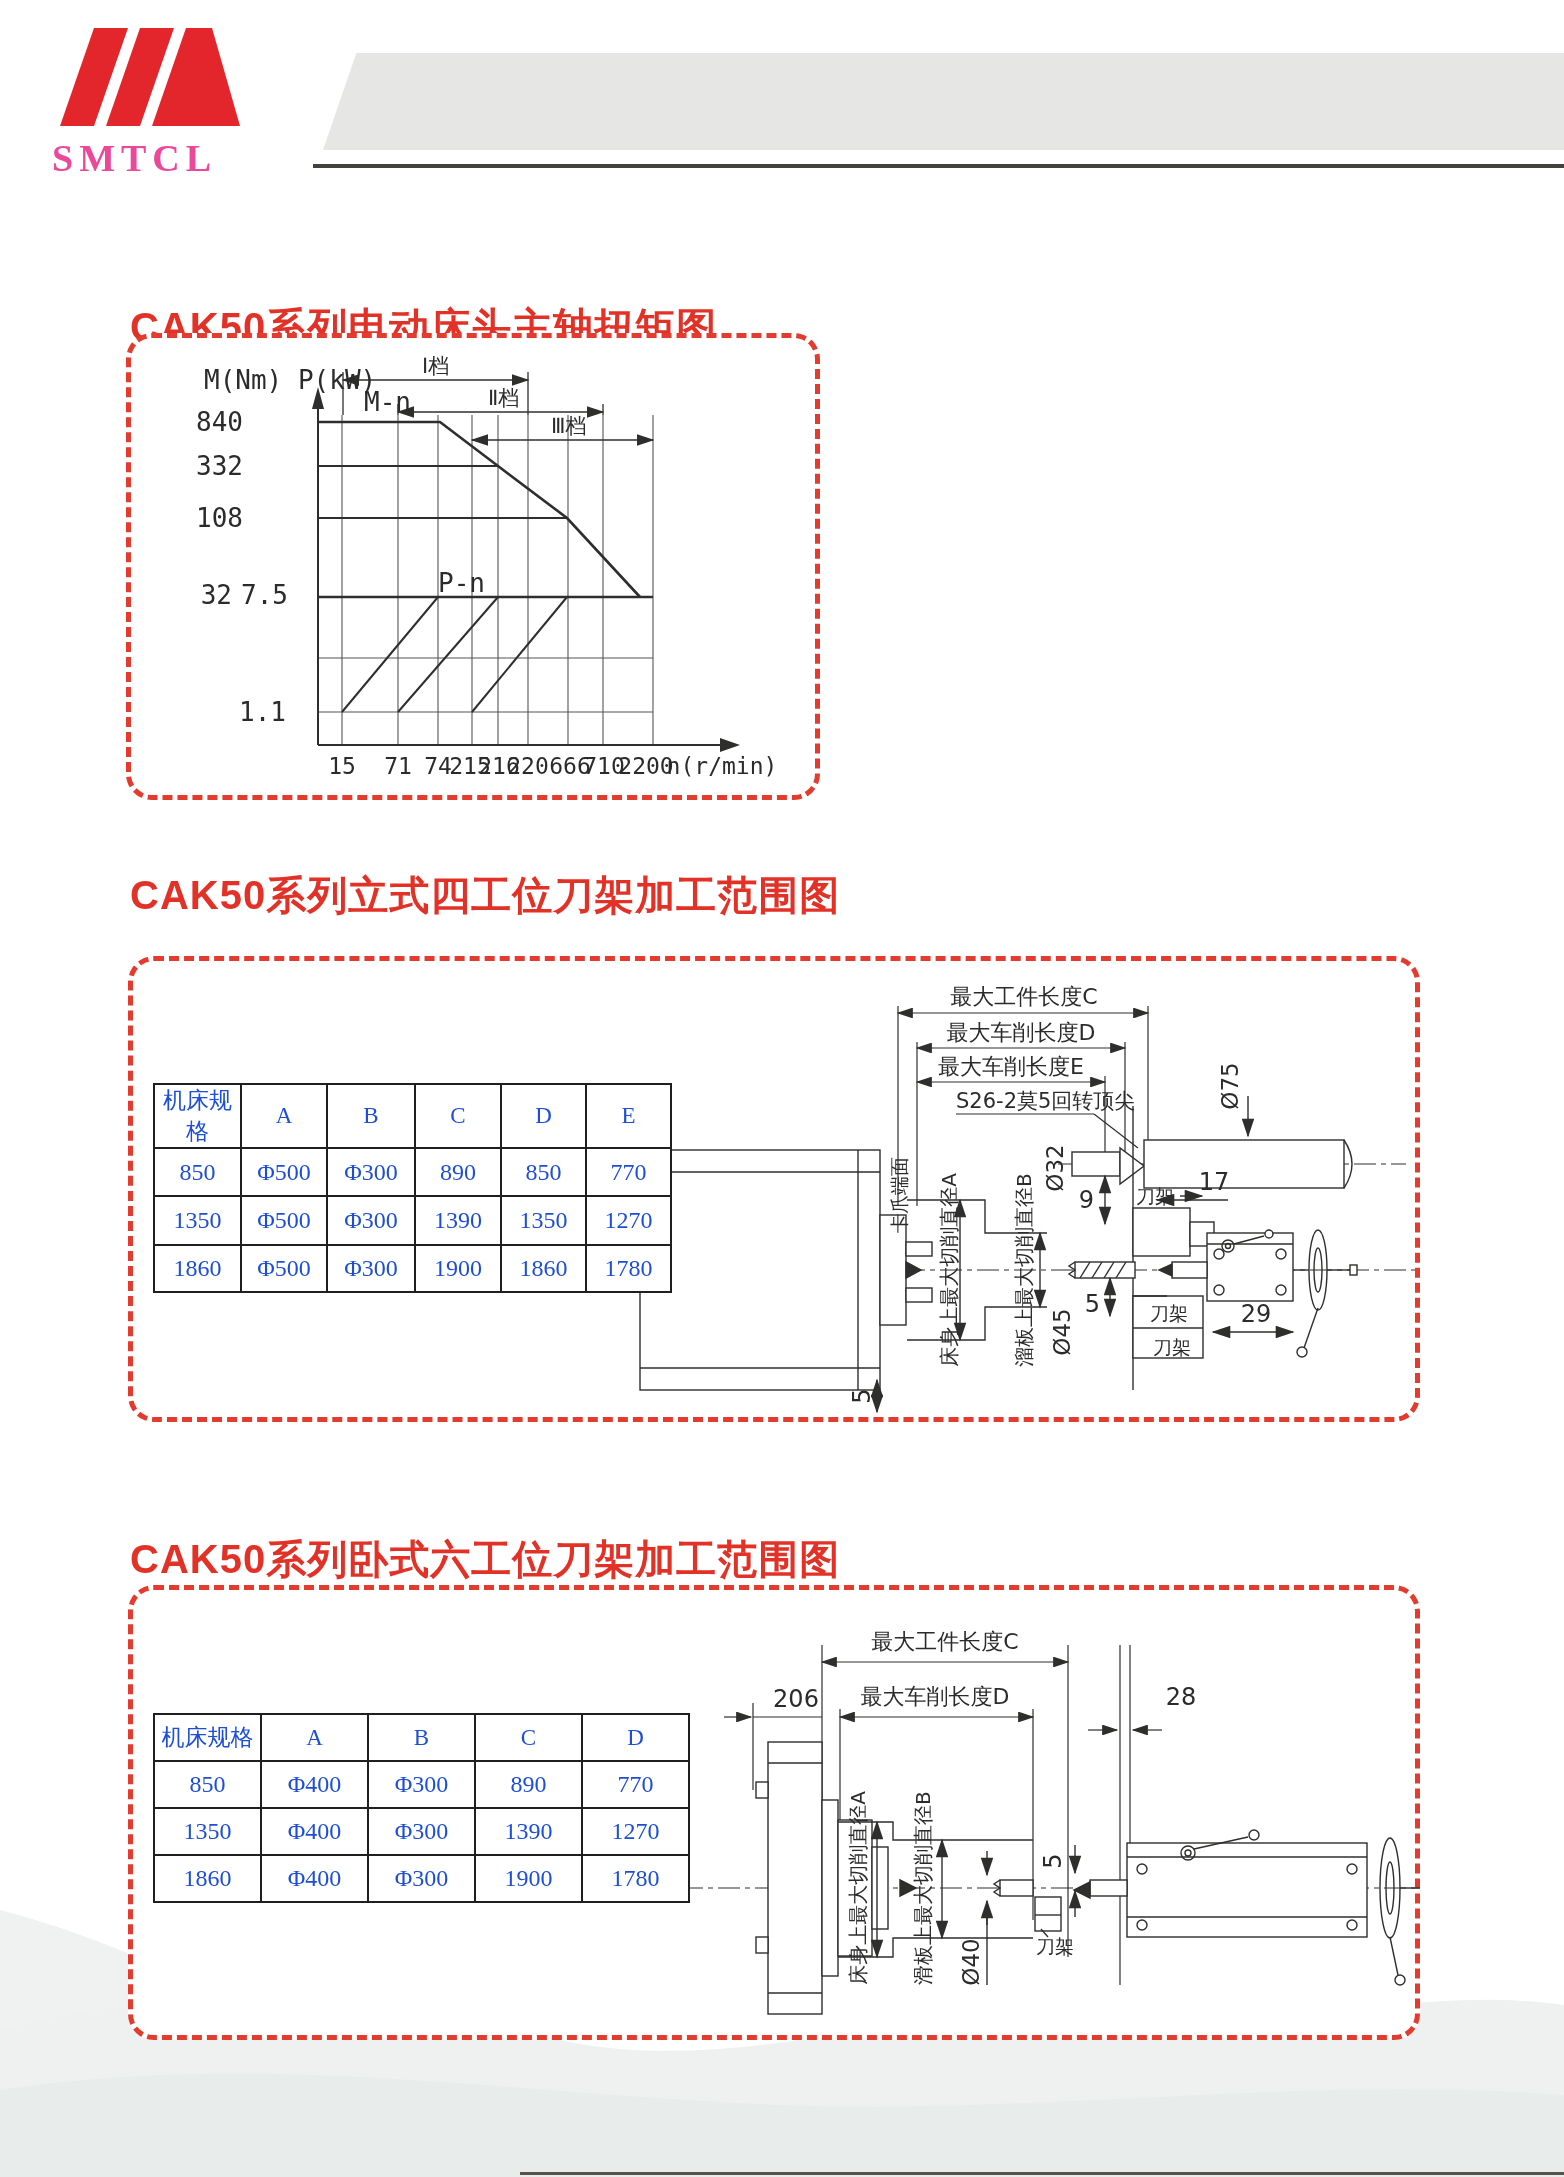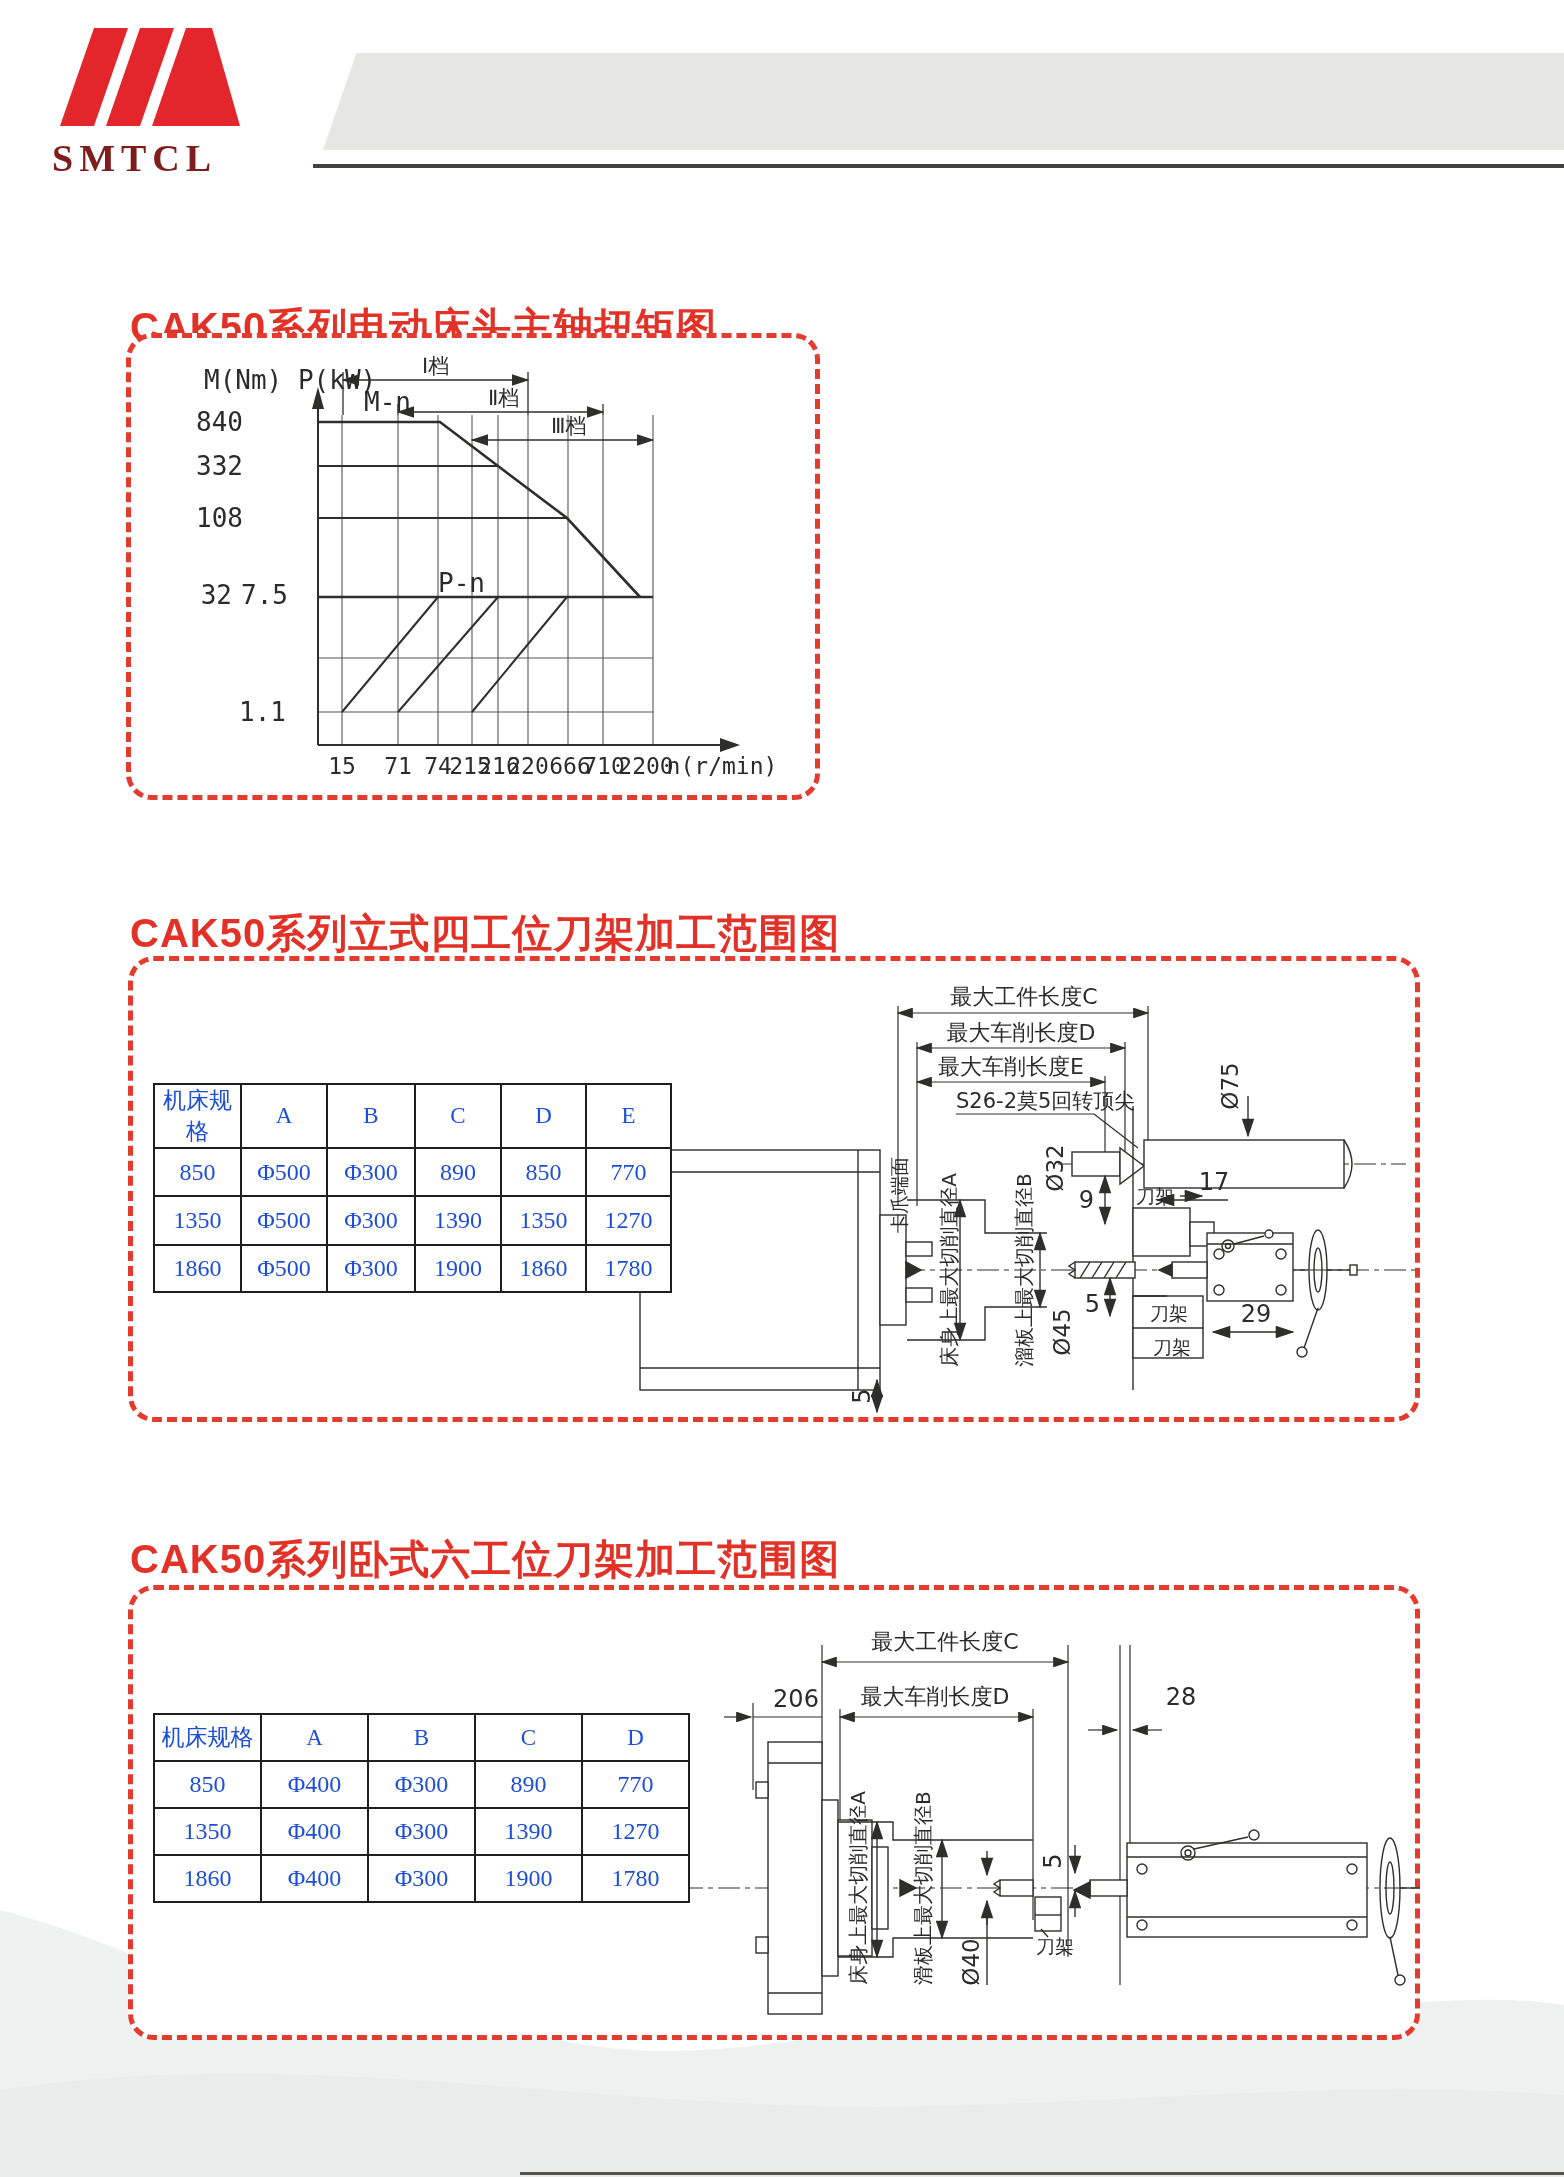"SMTCL" .logo-word { color: #7f1d1d -> #ec4899 }
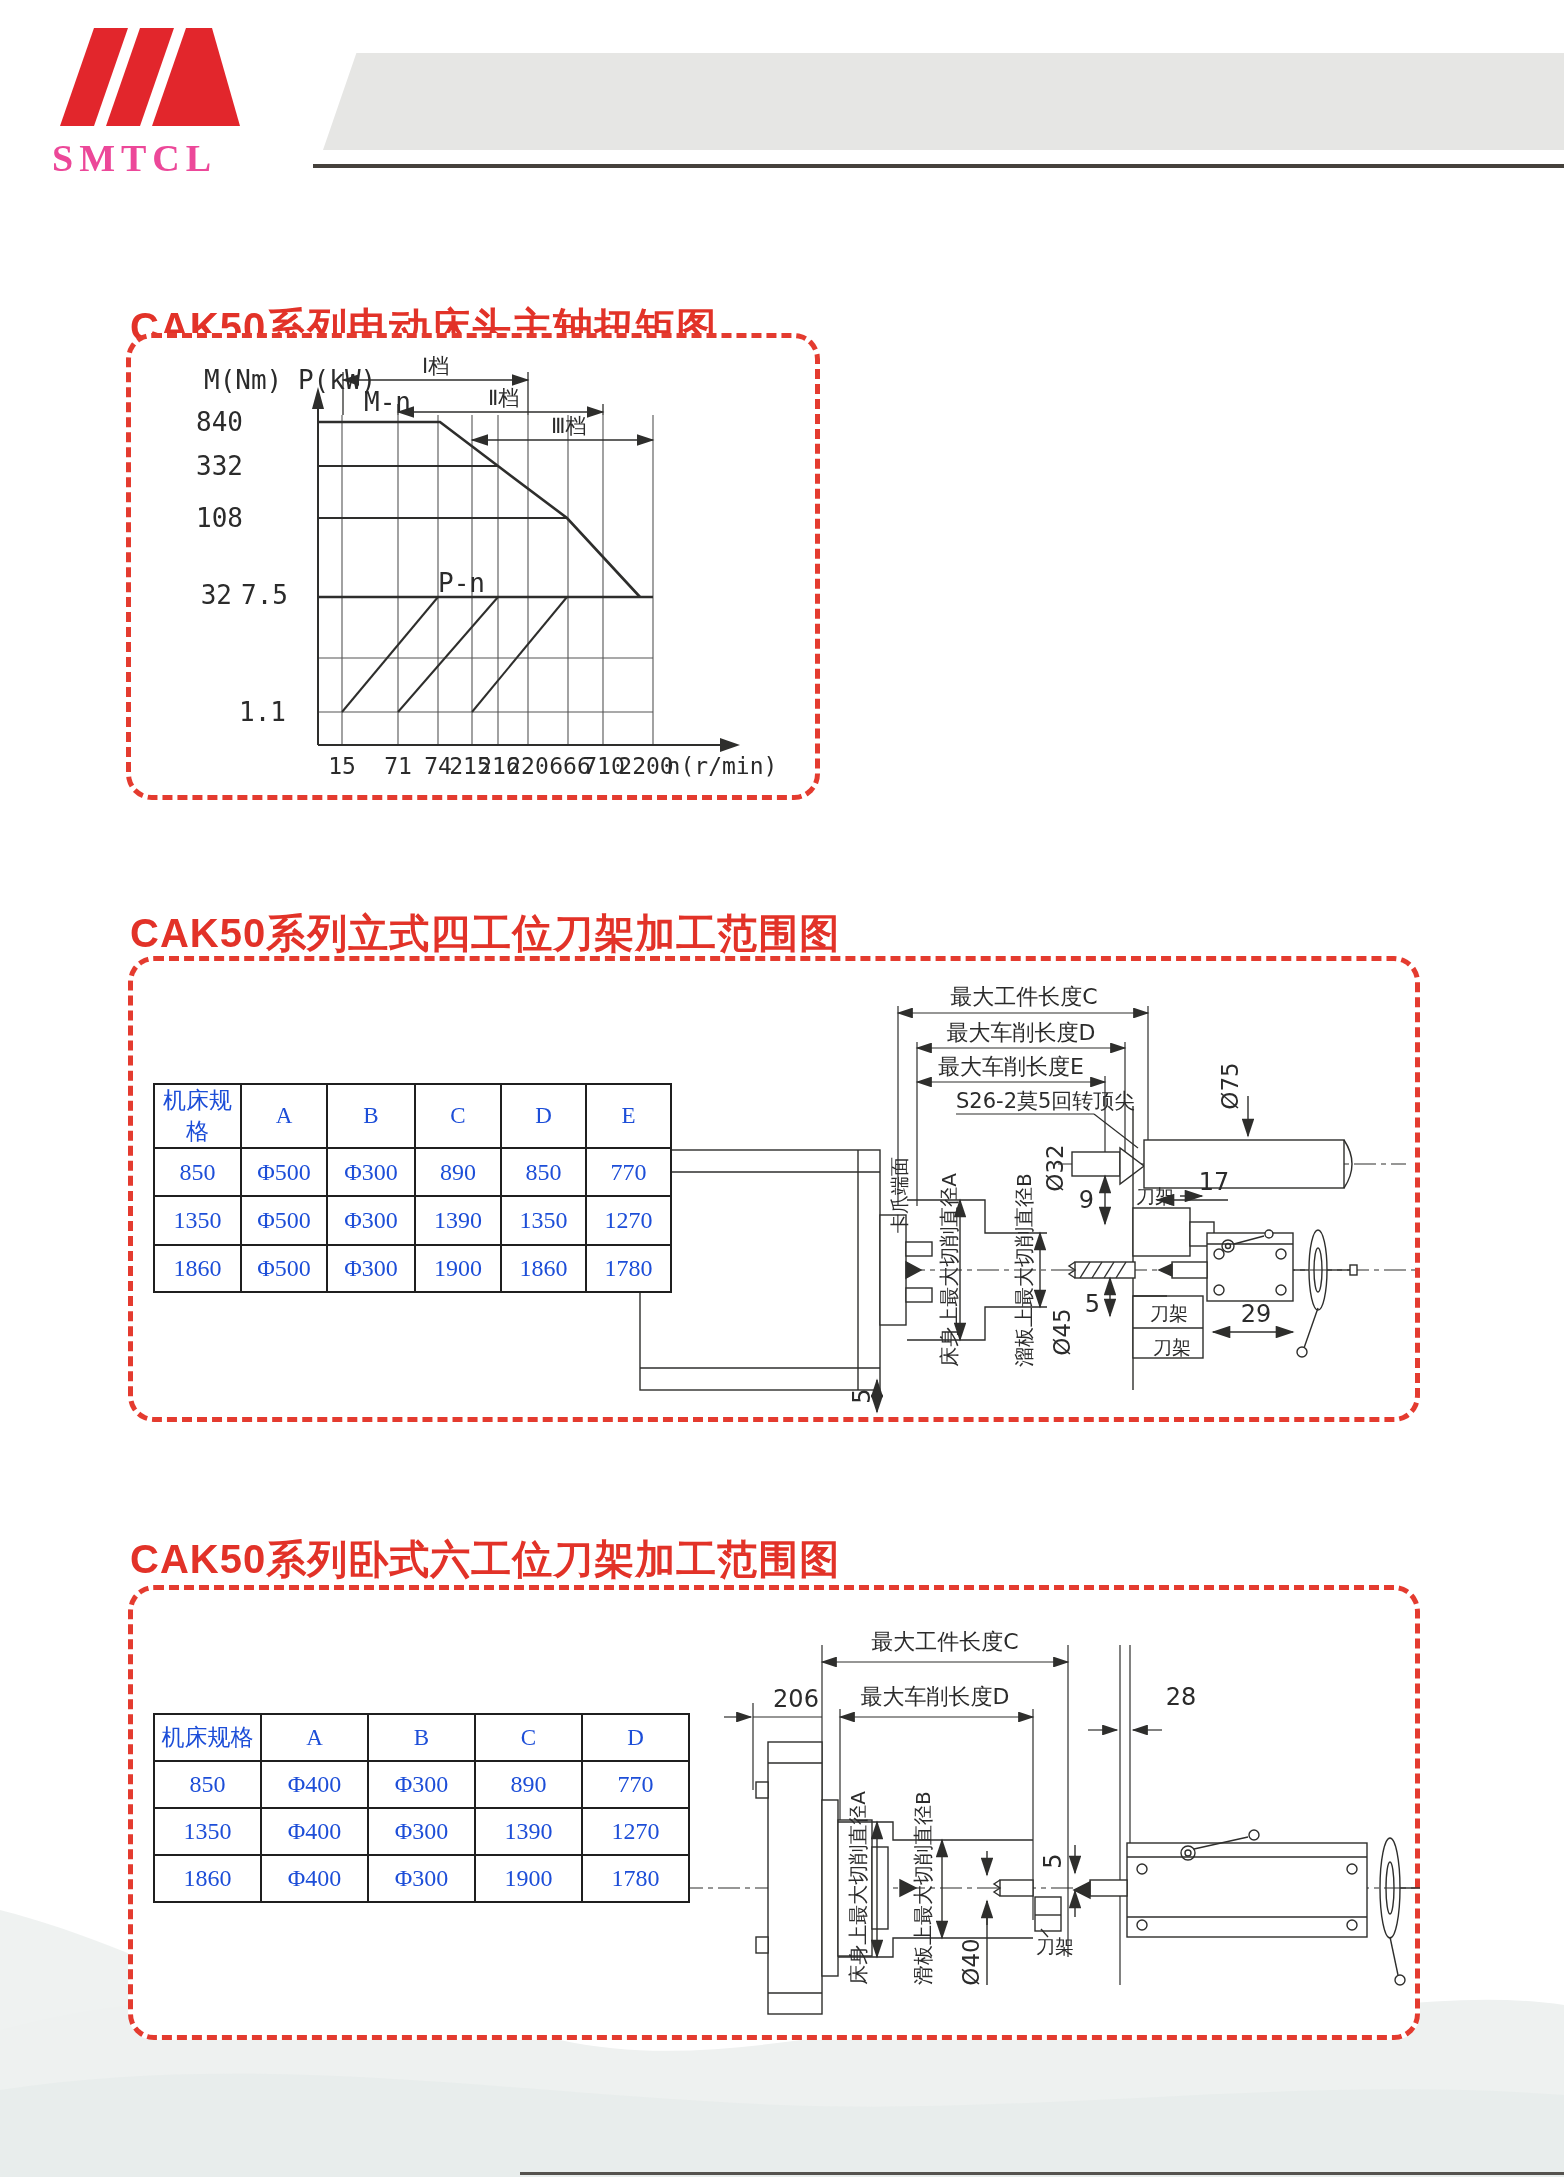"CAK50系列立式四工位刀架加工范围图" div.abs { top: 906px -> 868px }
